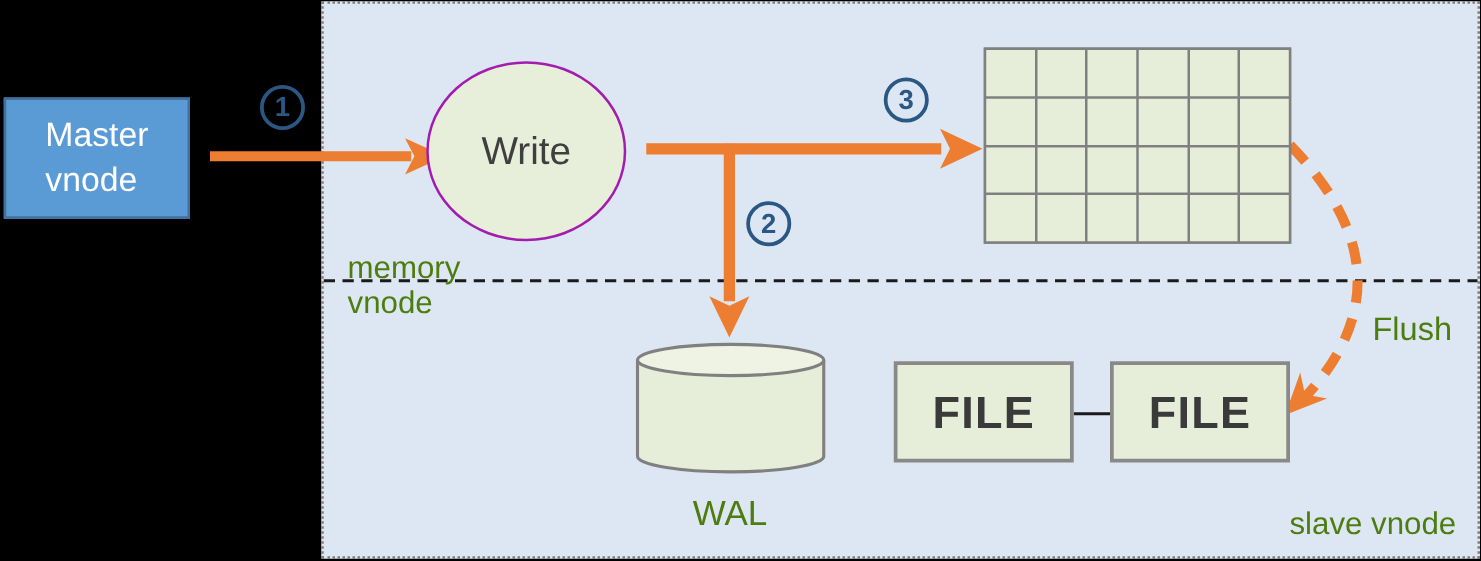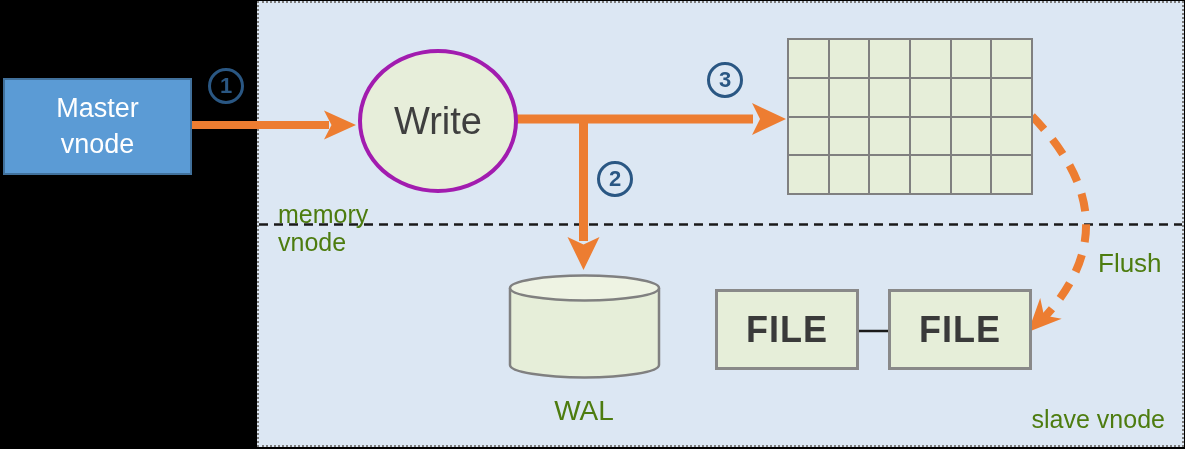"Master" .master-box { text-align: center -> left; width: 189px -> 149px }
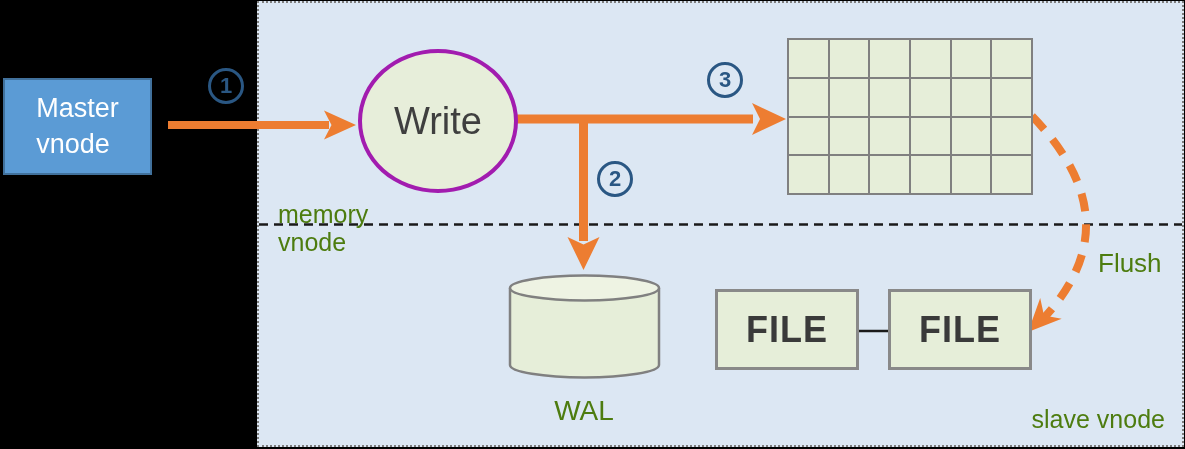"Write" .write-ellipse { border: 4px solid #a21caf -> 2px solid #a21caf; font-size: 38px -> 31px; left: 358px -> 341px }
